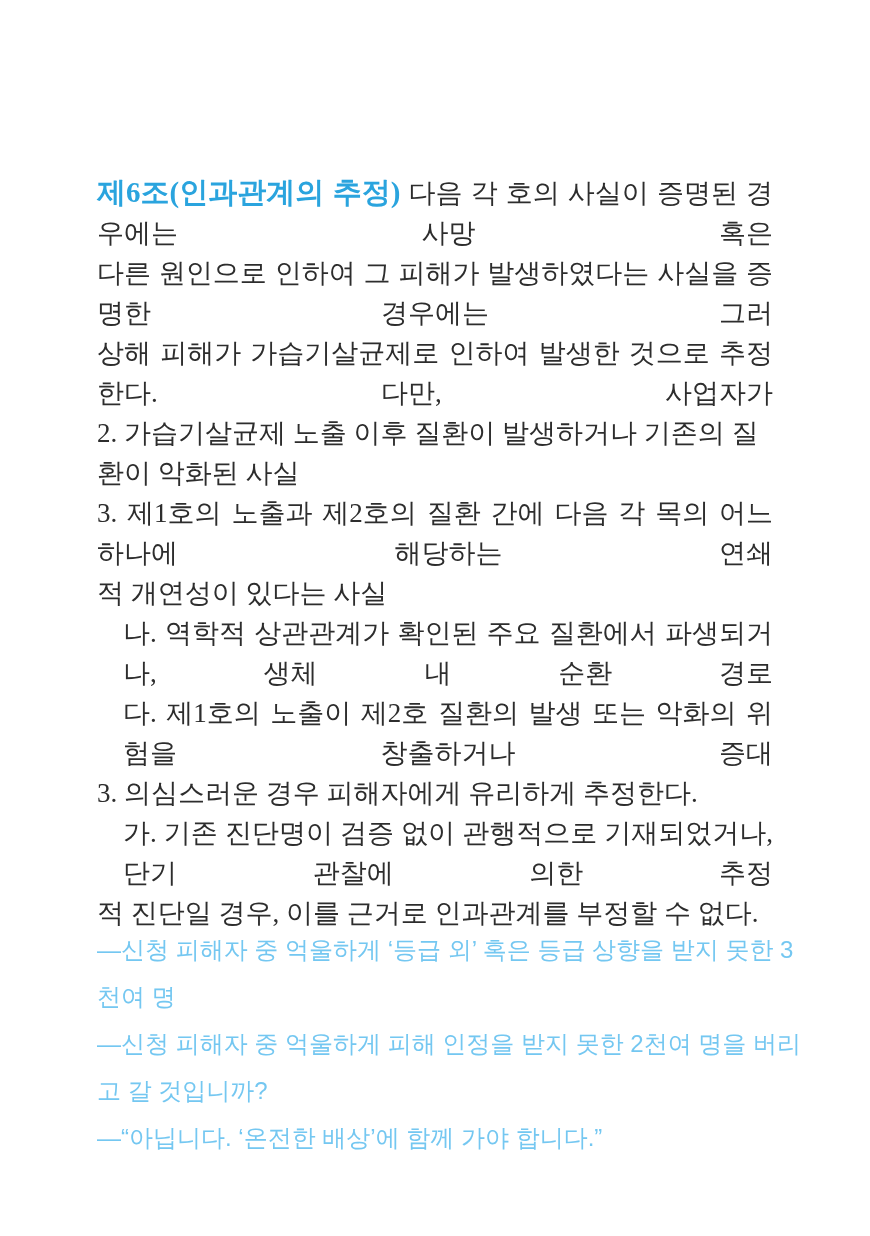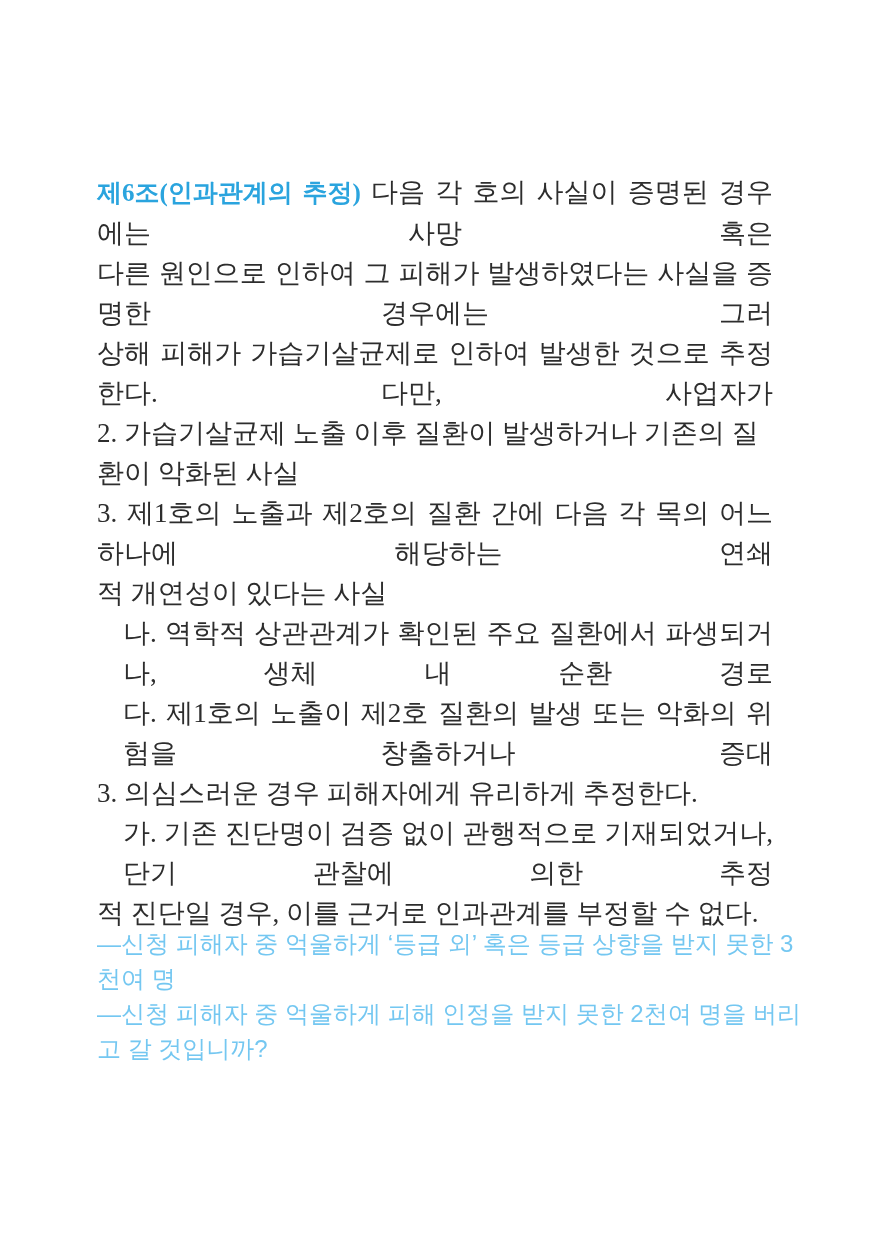"제6조(인과관계의 추정)" .article-title { font-size: 25px -> 29px }
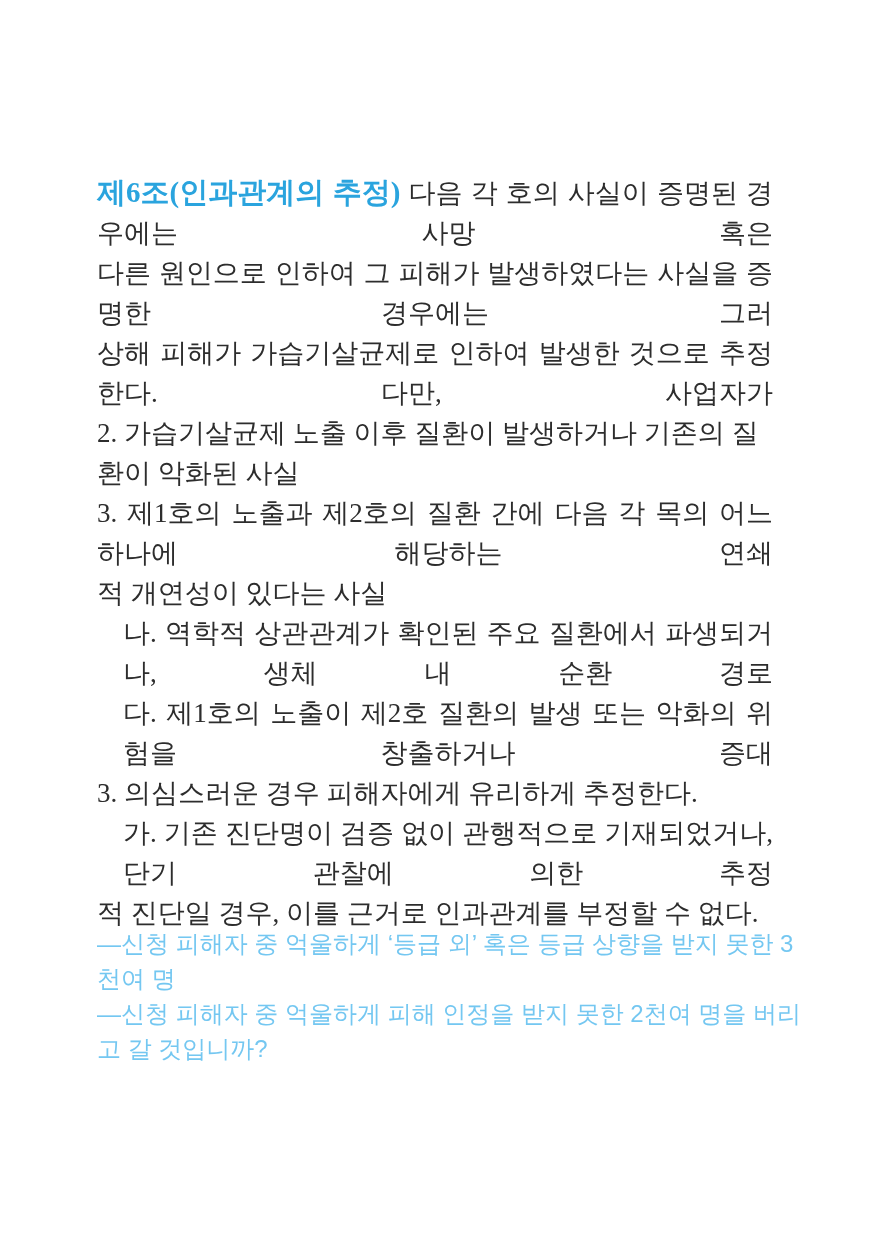"—신청 피해자 중 억울하게 ‘등급" .quote-block { line-height: 35px -> 47px }
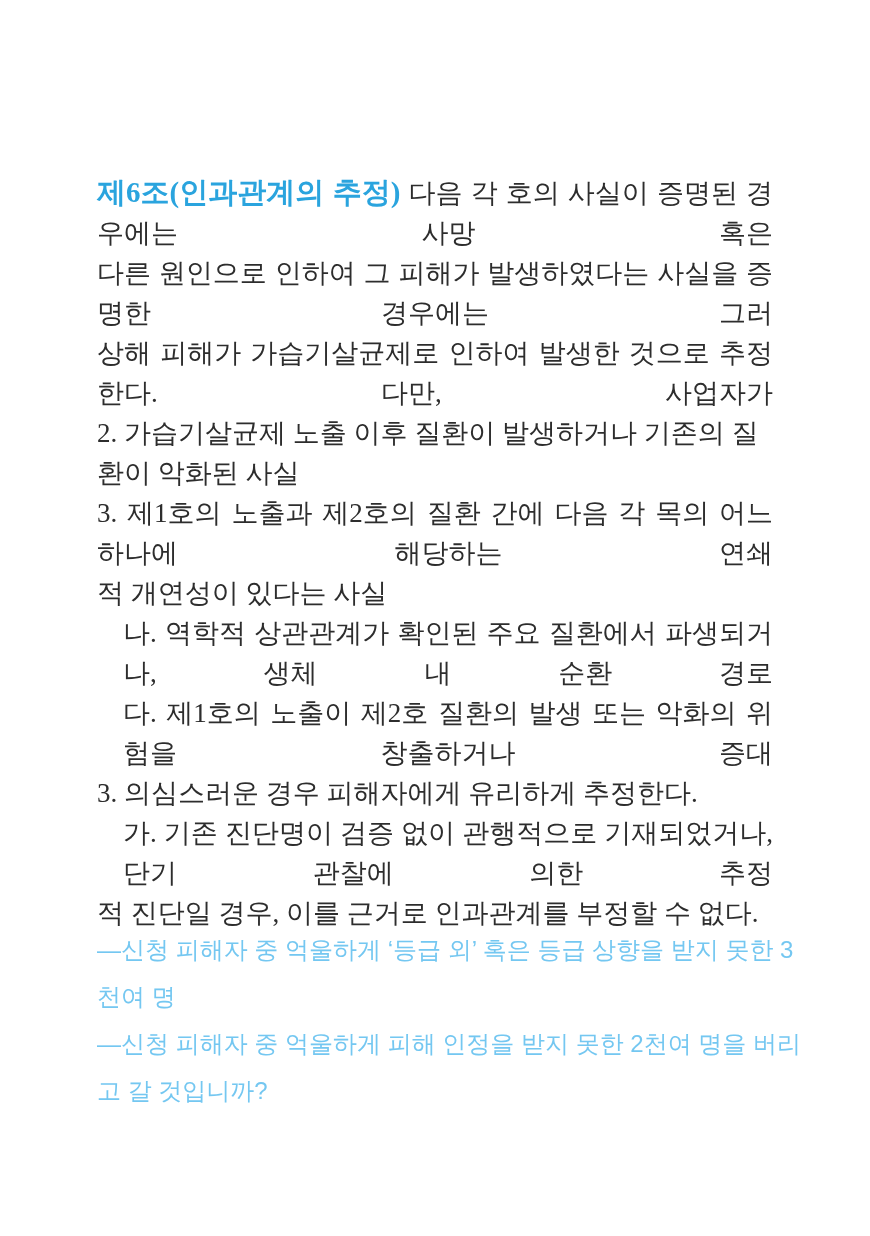"—“아닙니다. ‘온전한 배상’에 함께 가야" div.quote-line { html: none -> <div>—“아닙니다. ‘온전한 배상’에 함께 가야 합니다.”</div> }
